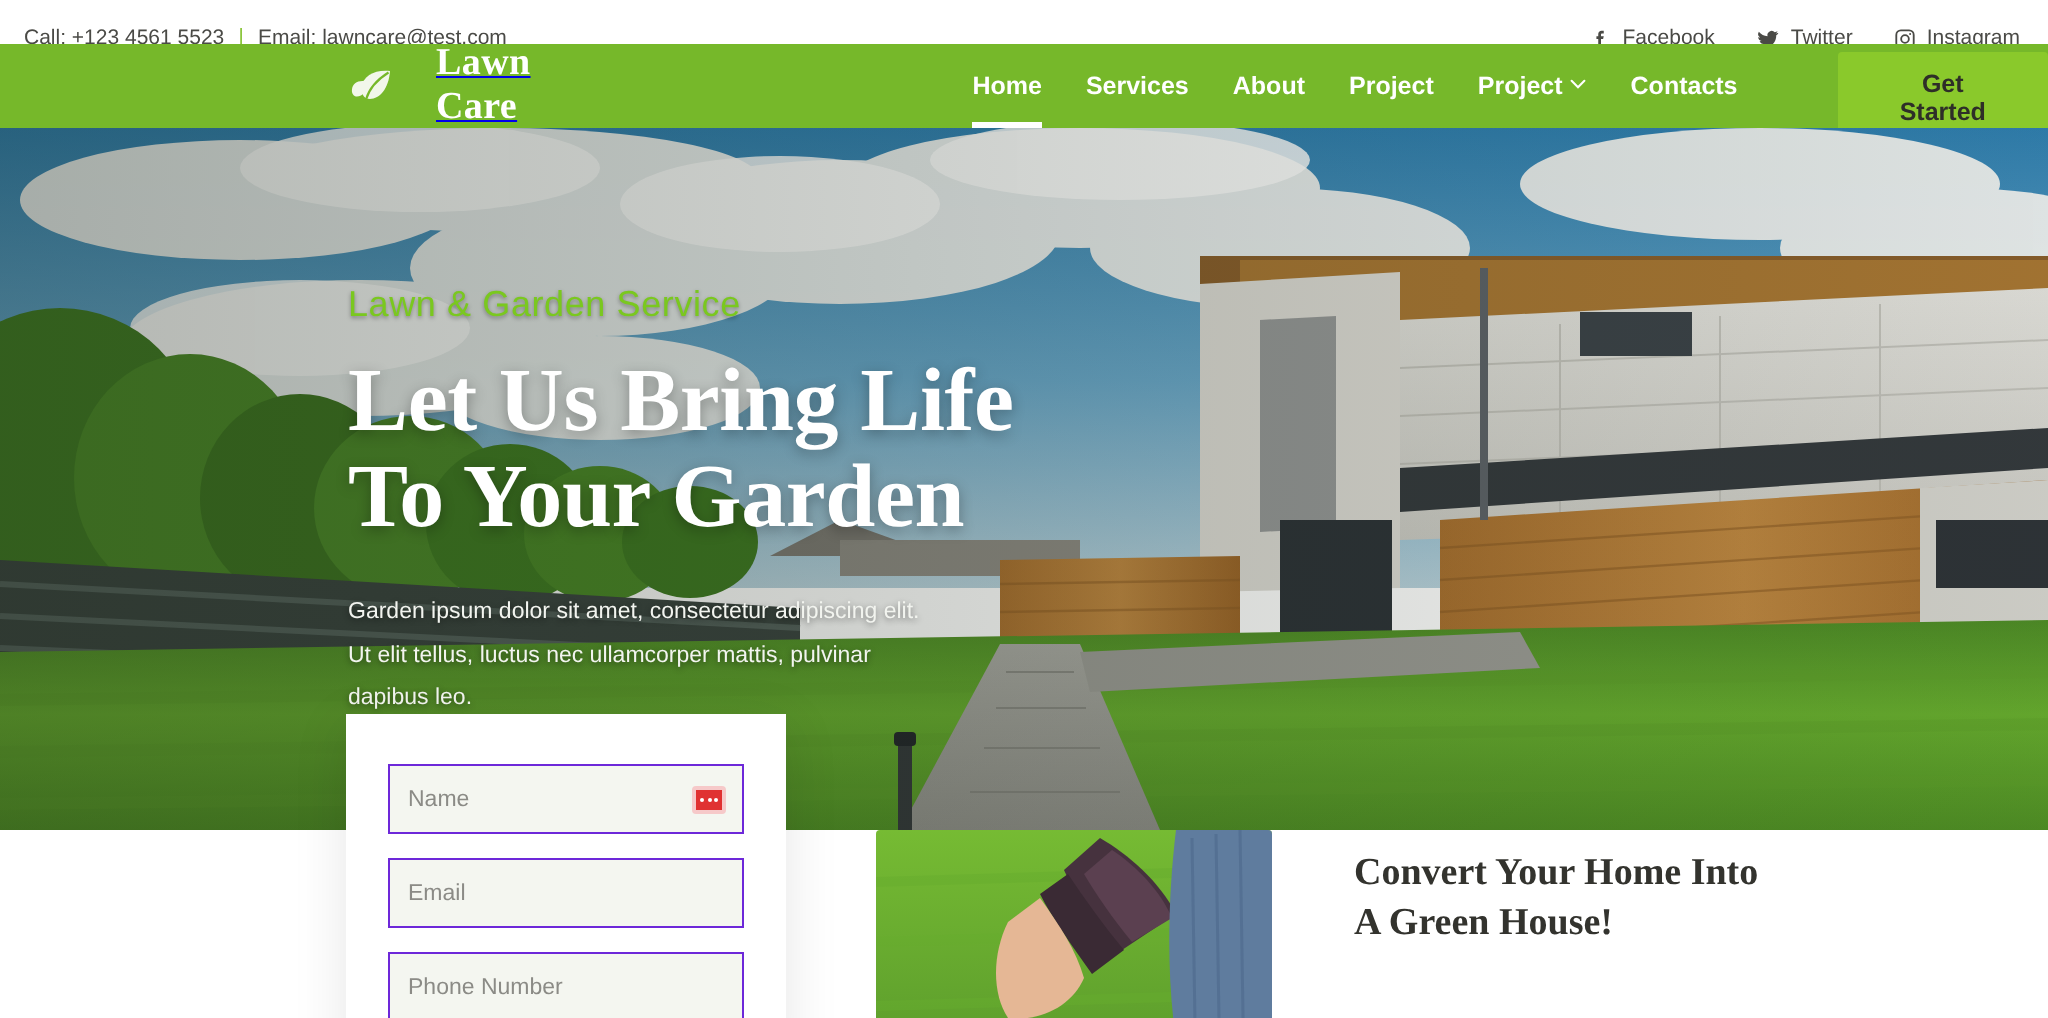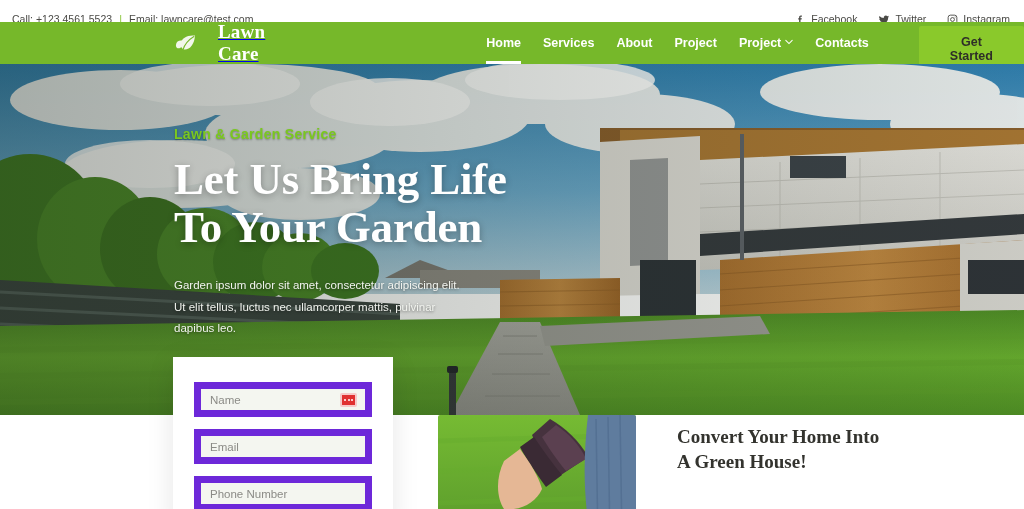"Lawn & Garden Service" .eyebrow { font-size: 14px -> 18px; font-weight: 700 -> 400; margin-top: none -> 16px }
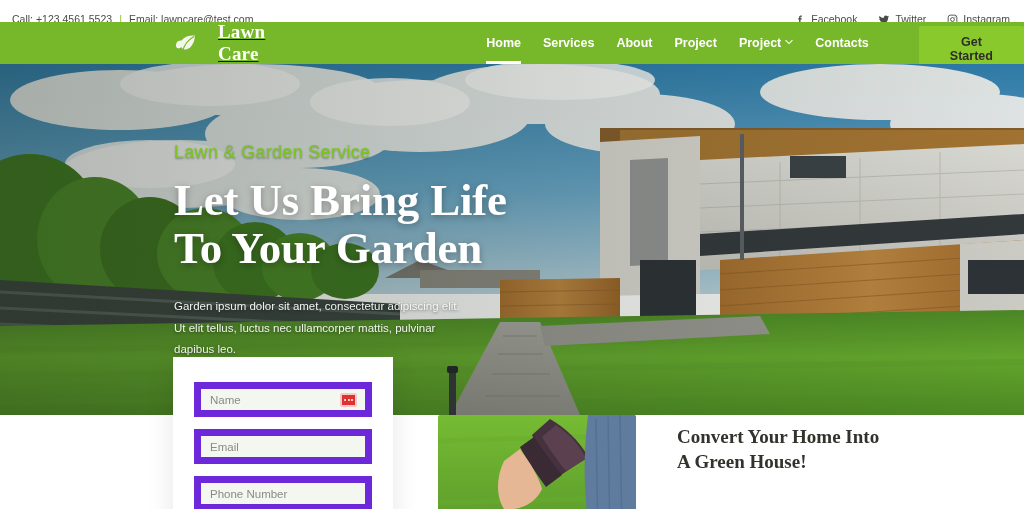"Name" .field { border: 7px solid #6d28d9 -> 1px solid #6d28d9 }
